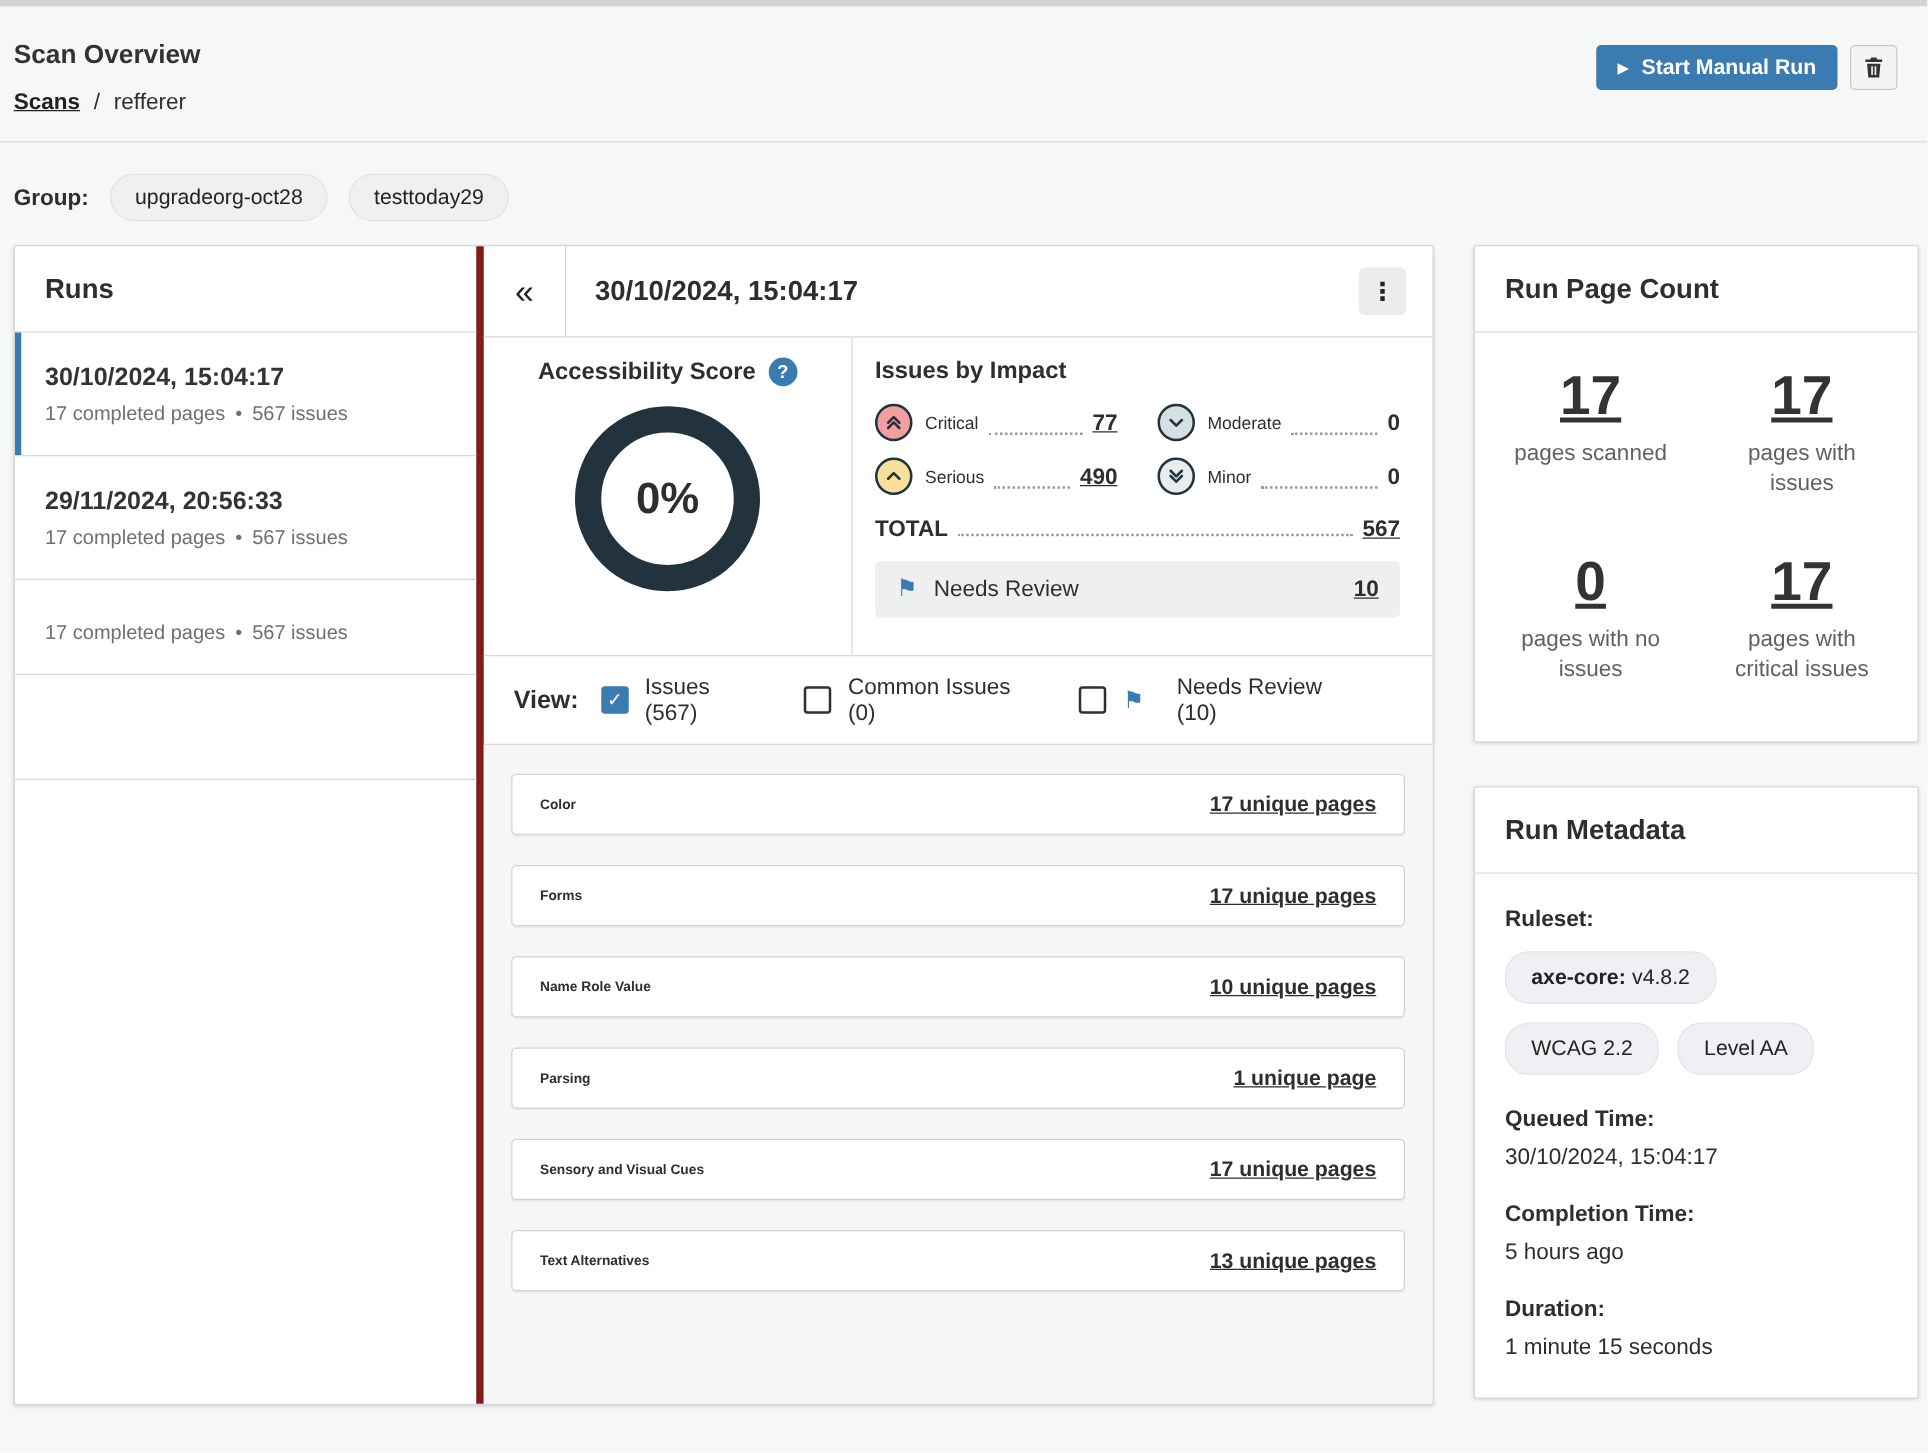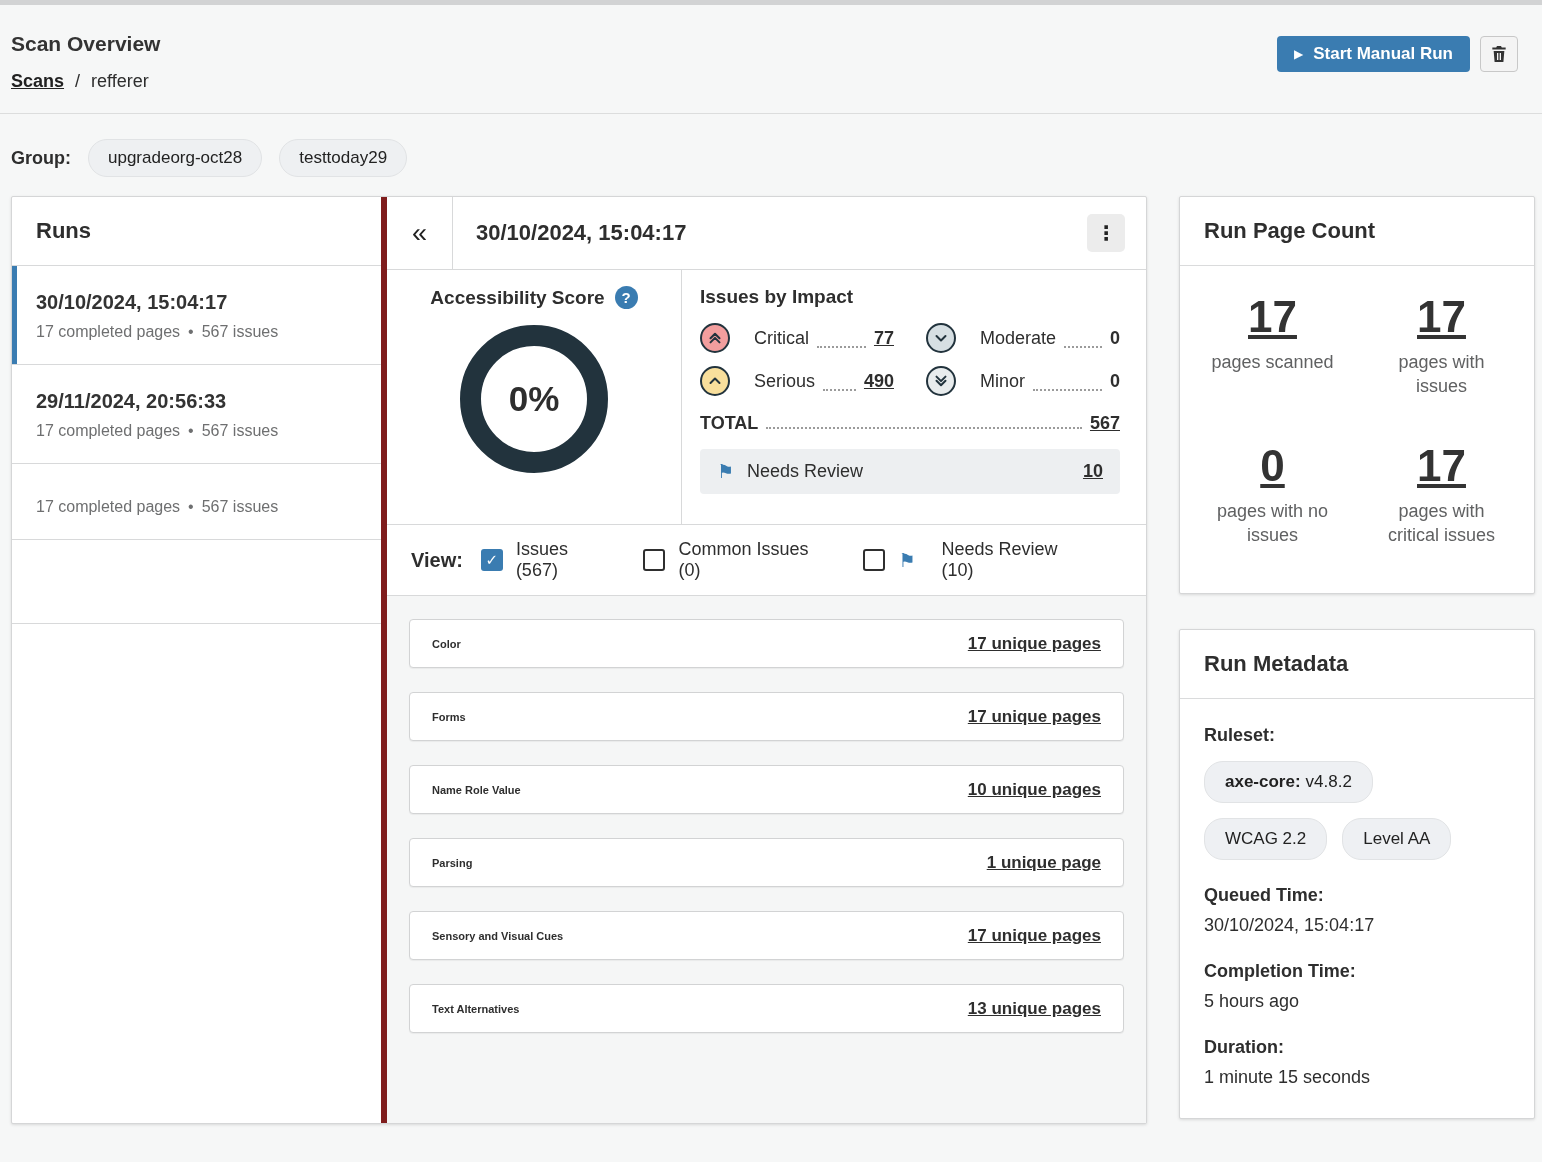"Critical" .impact-label { font-size: 18px -> 14px; margin-left: 24px -> 10px }
